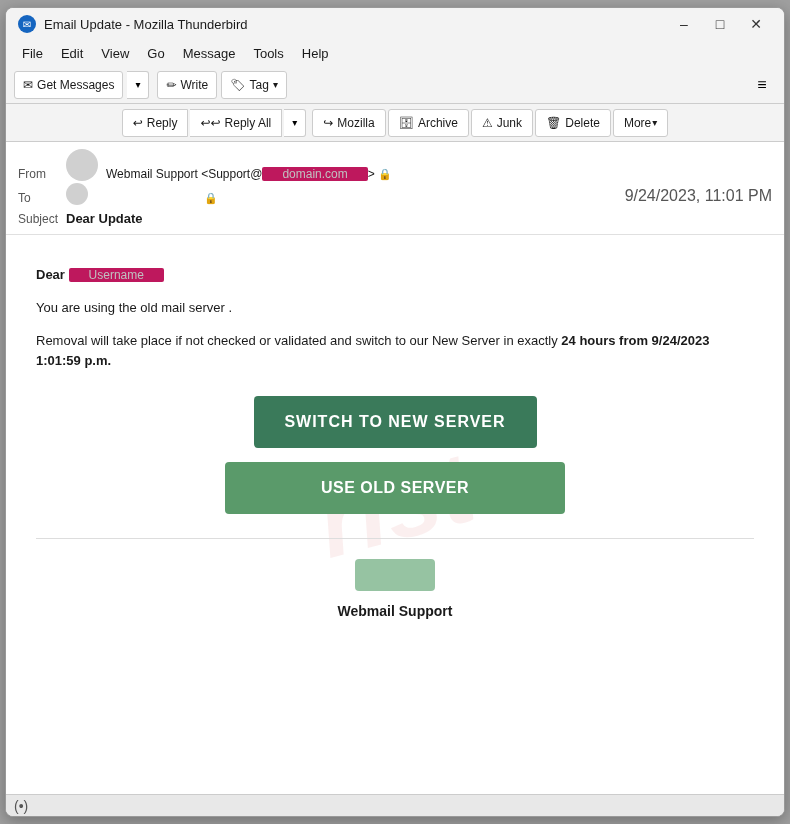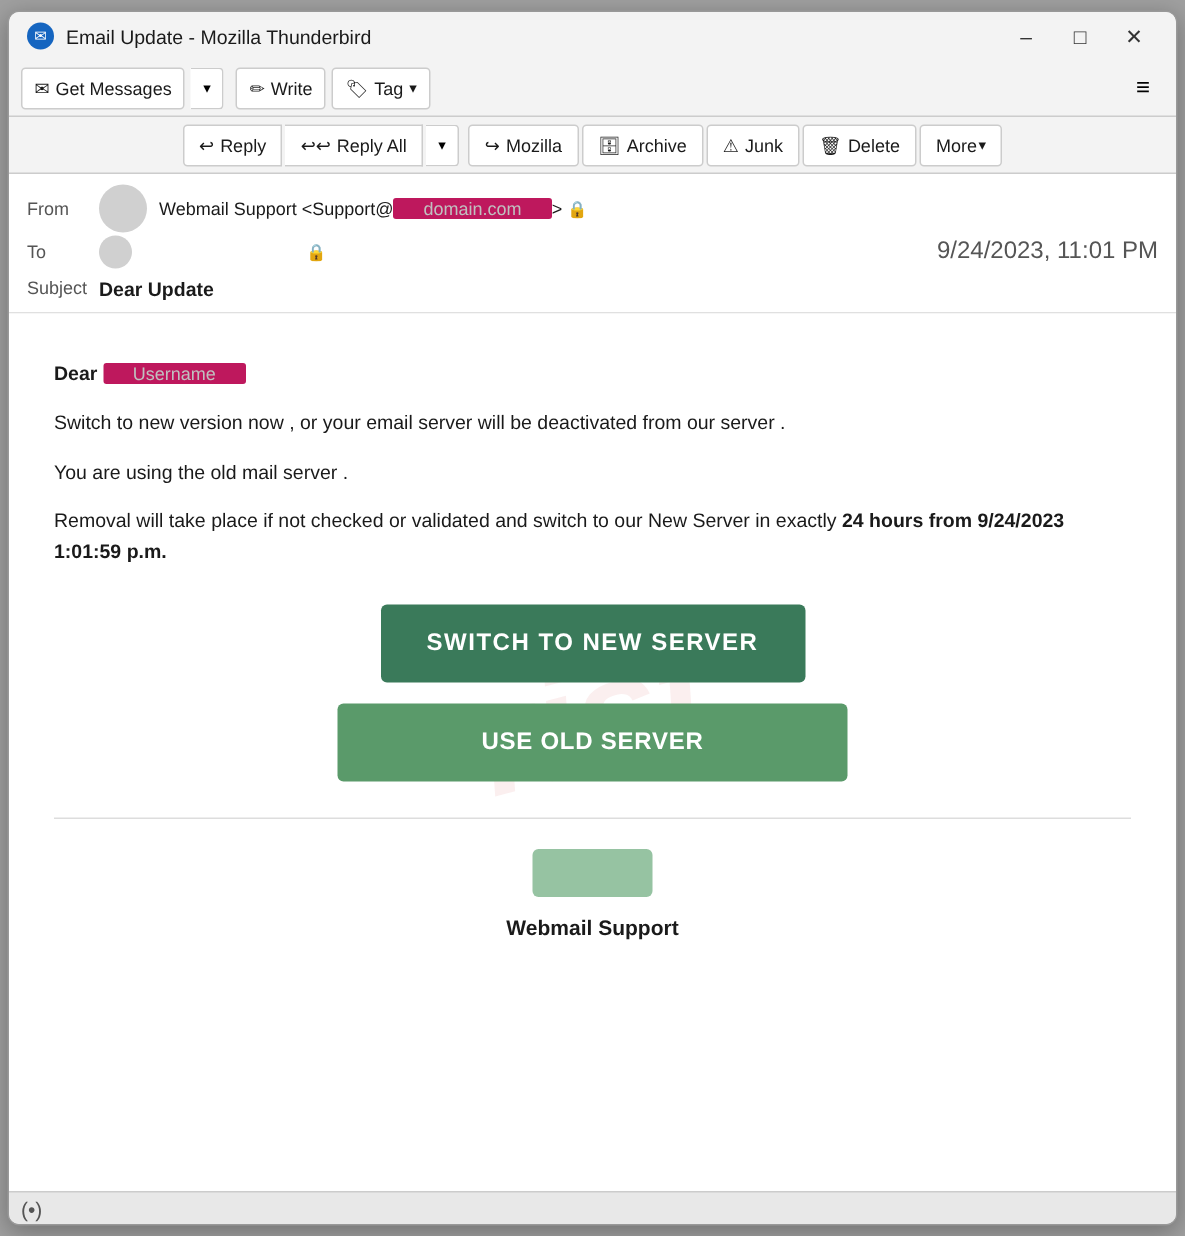"File" div.menu-bar { html: none -> <div> <span>File</span> <span>Edit</span> <span>View</span> <span>Go</span> <span>Message</span> <span>Tools</span> <span>Help</span> </div> }
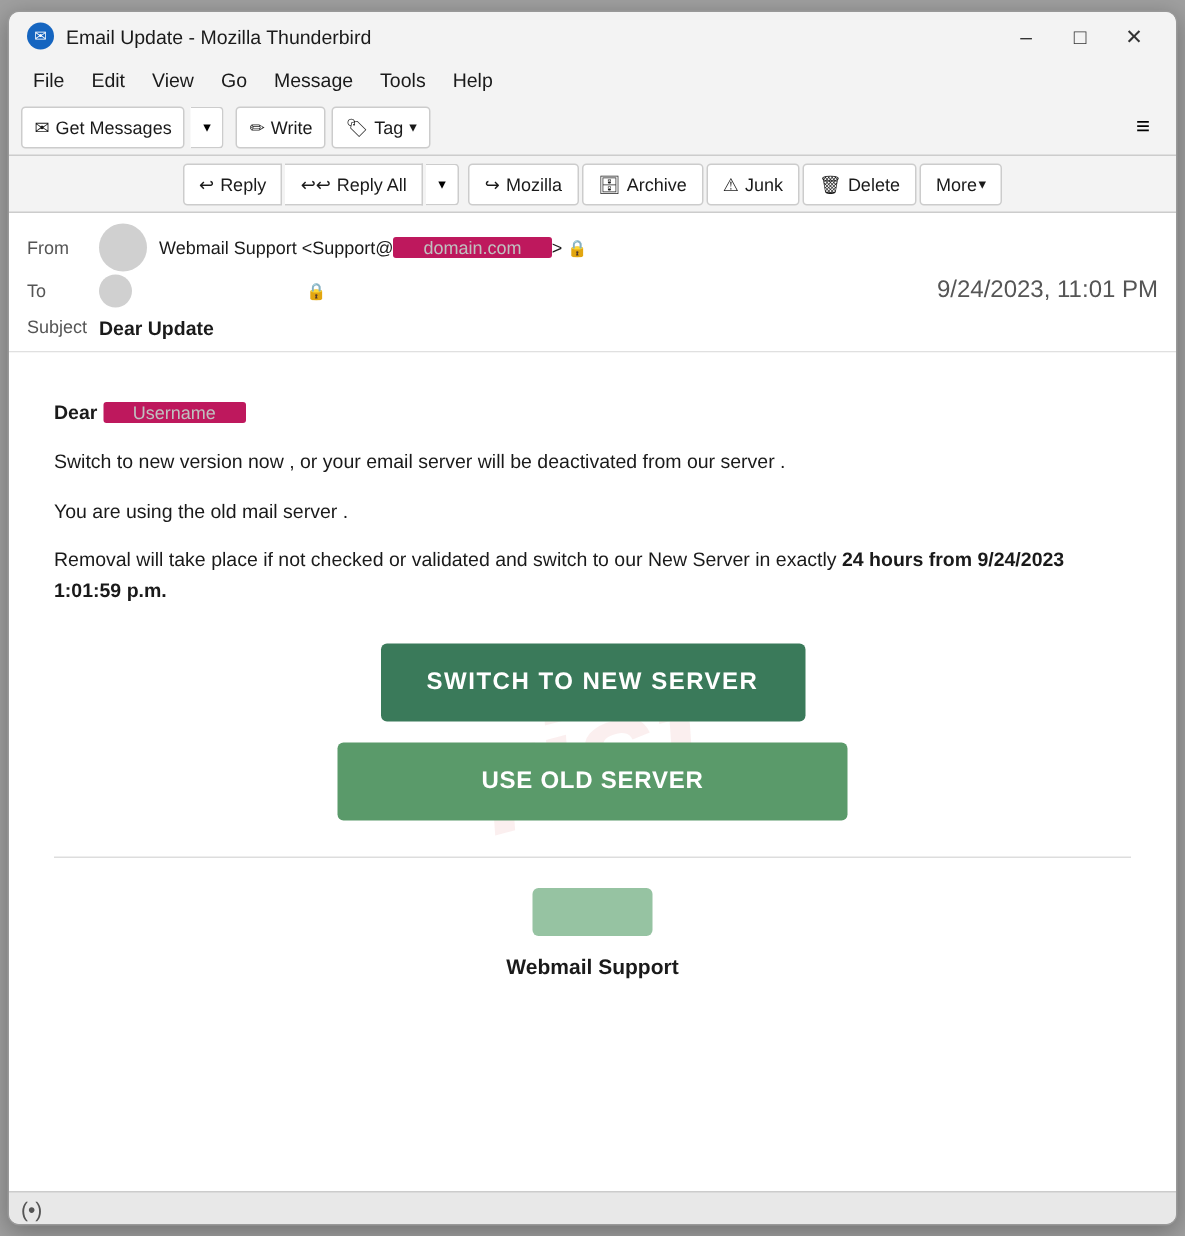"From" .email-header-row { align-items: center -> flex-end }
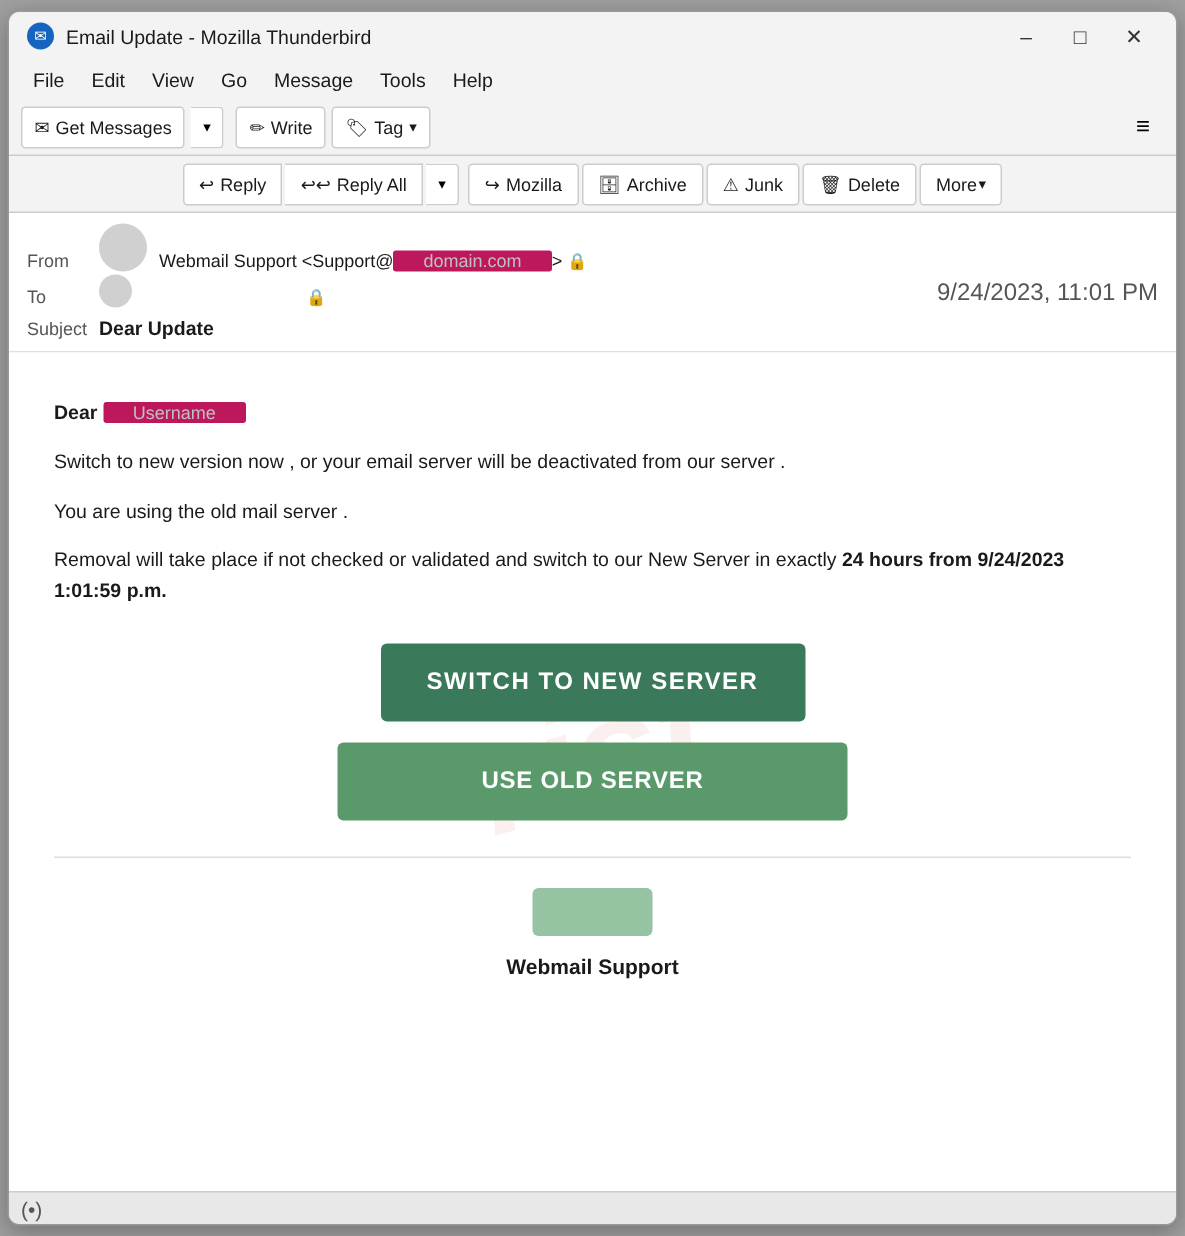"Switch to new version now" p.body-text { html: <p>Switch to new version now , or your email server will be deactivated from our server .</p> -> none }
